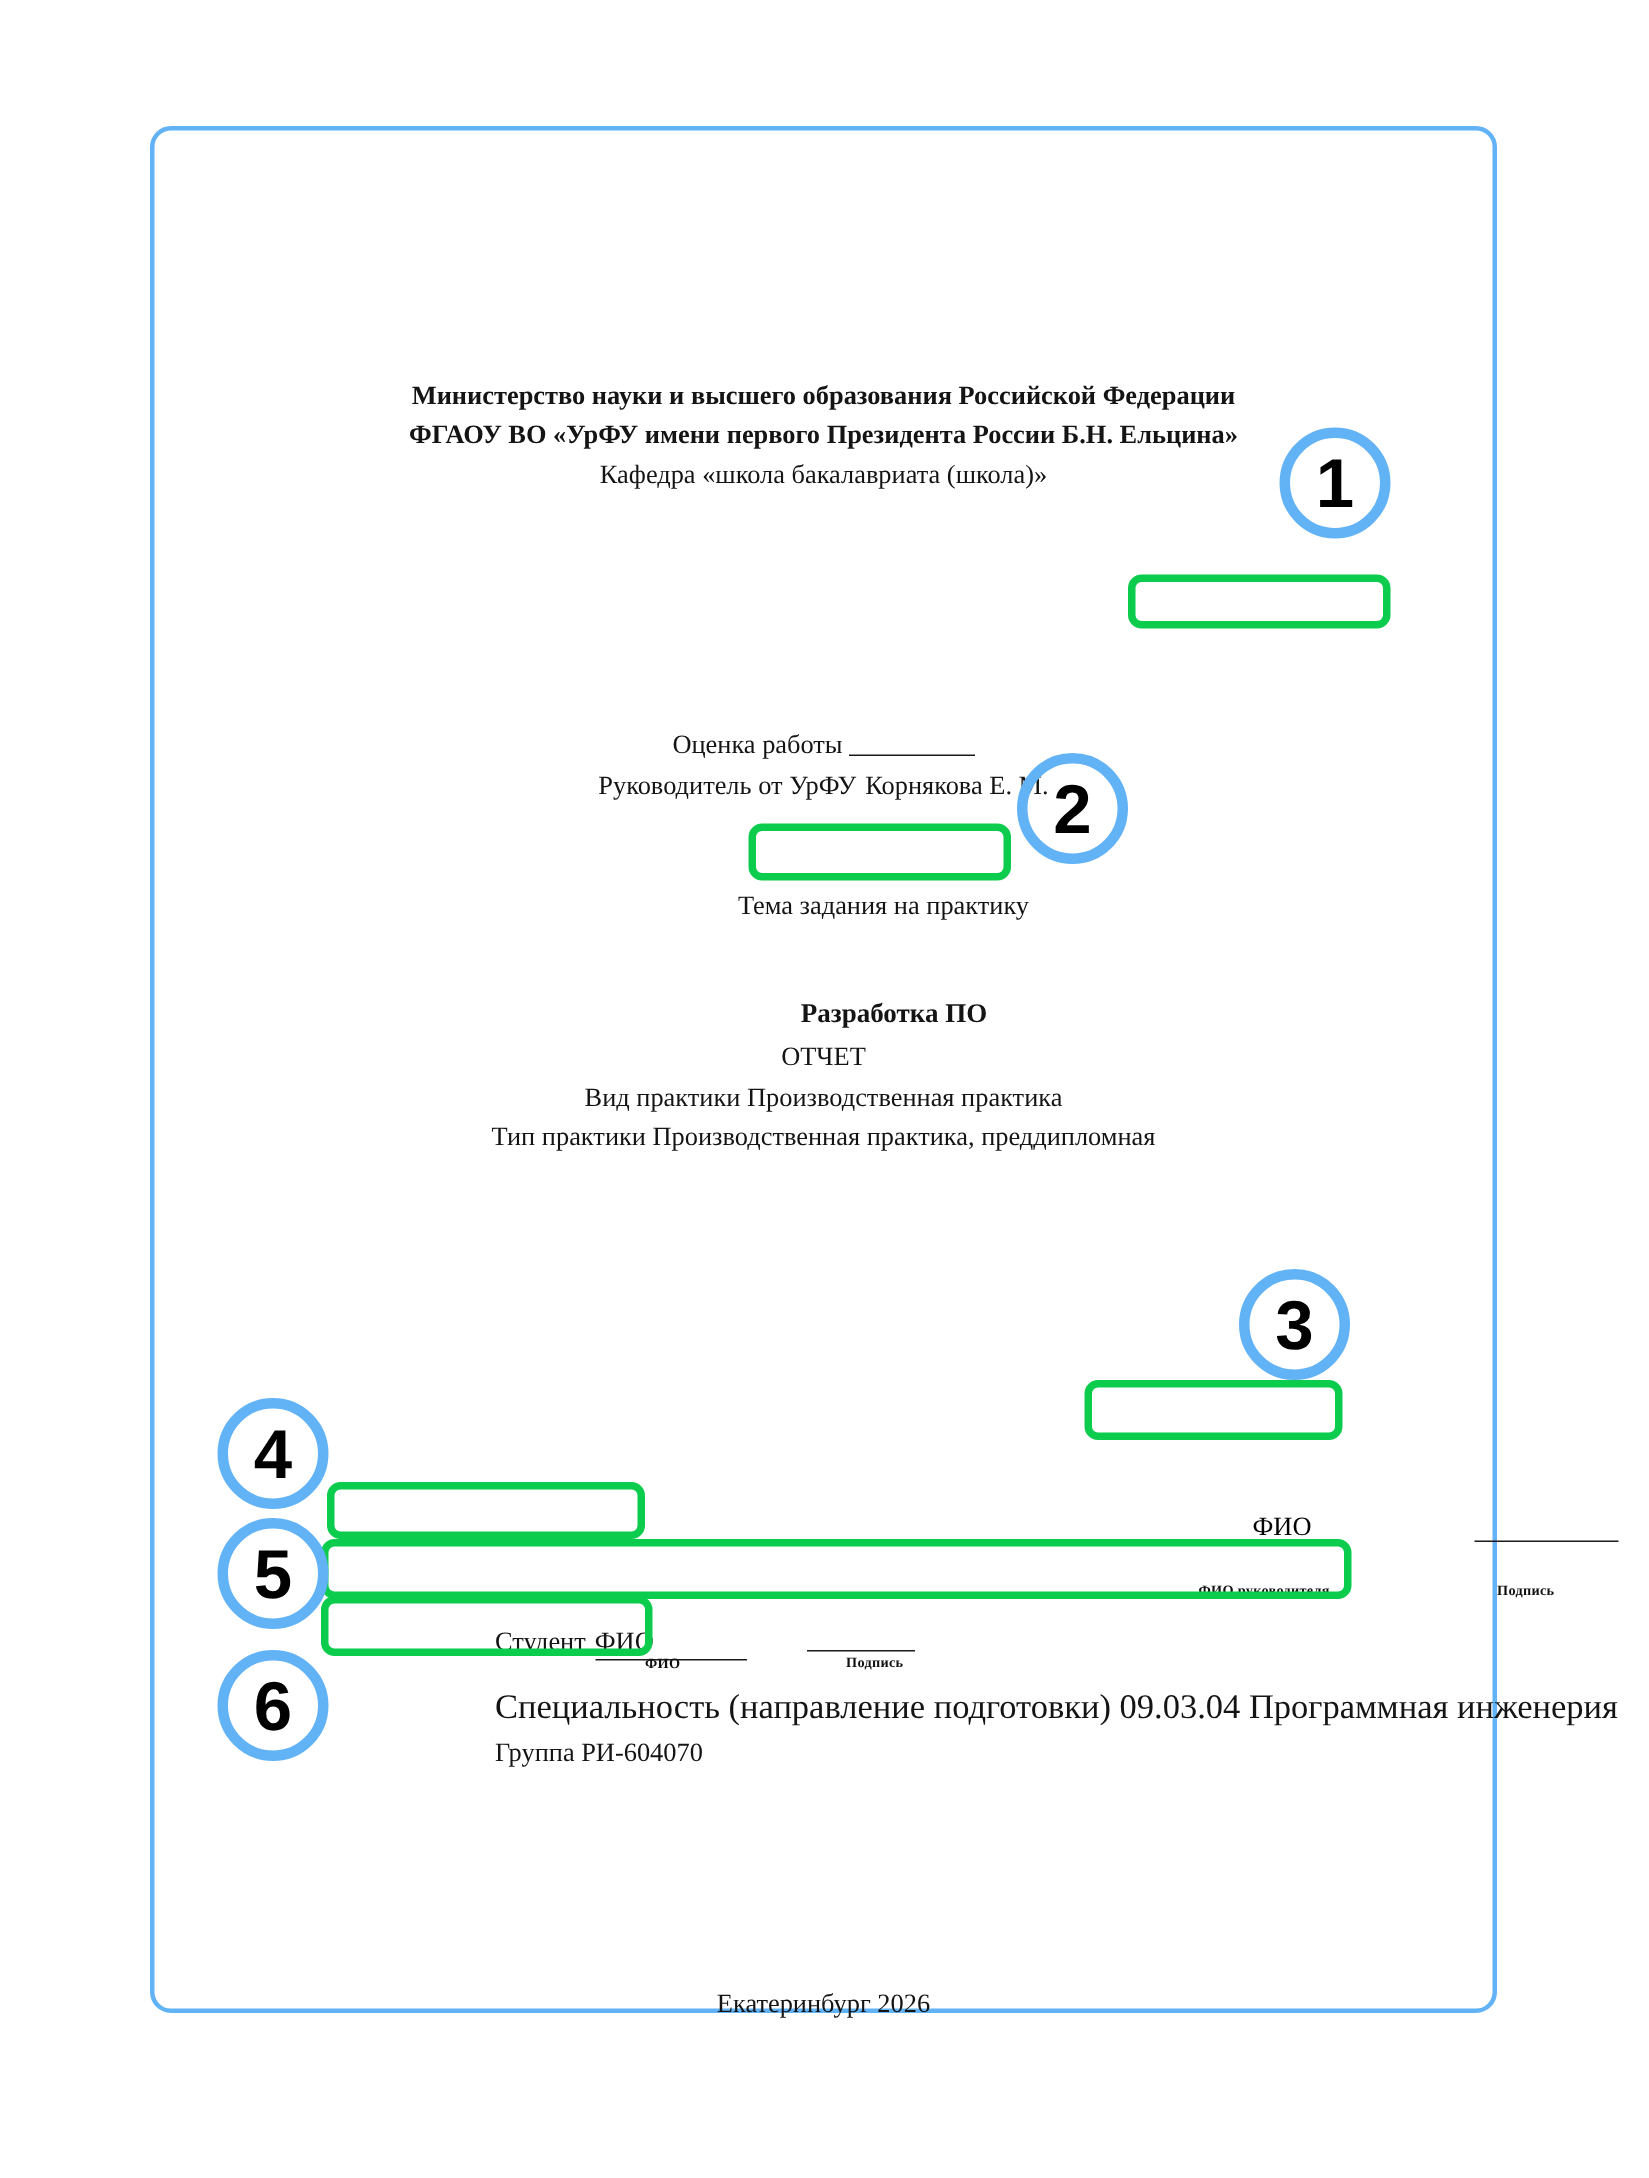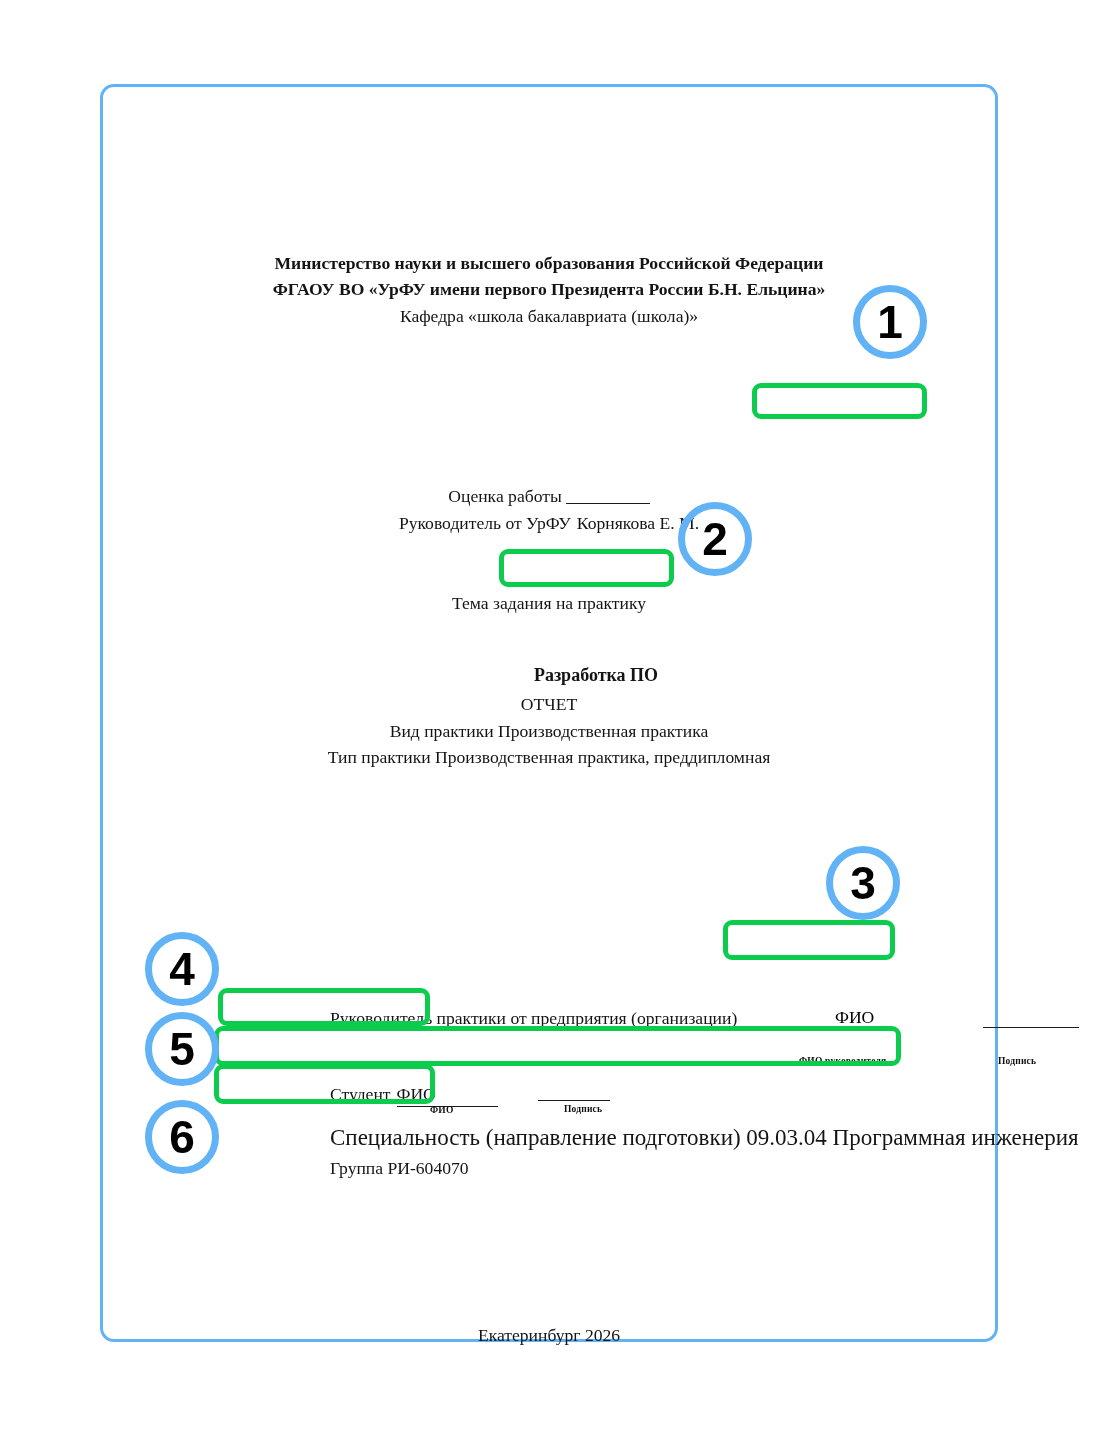"Тема задания на практику" #topic-label { margin-left: none -> 40px }
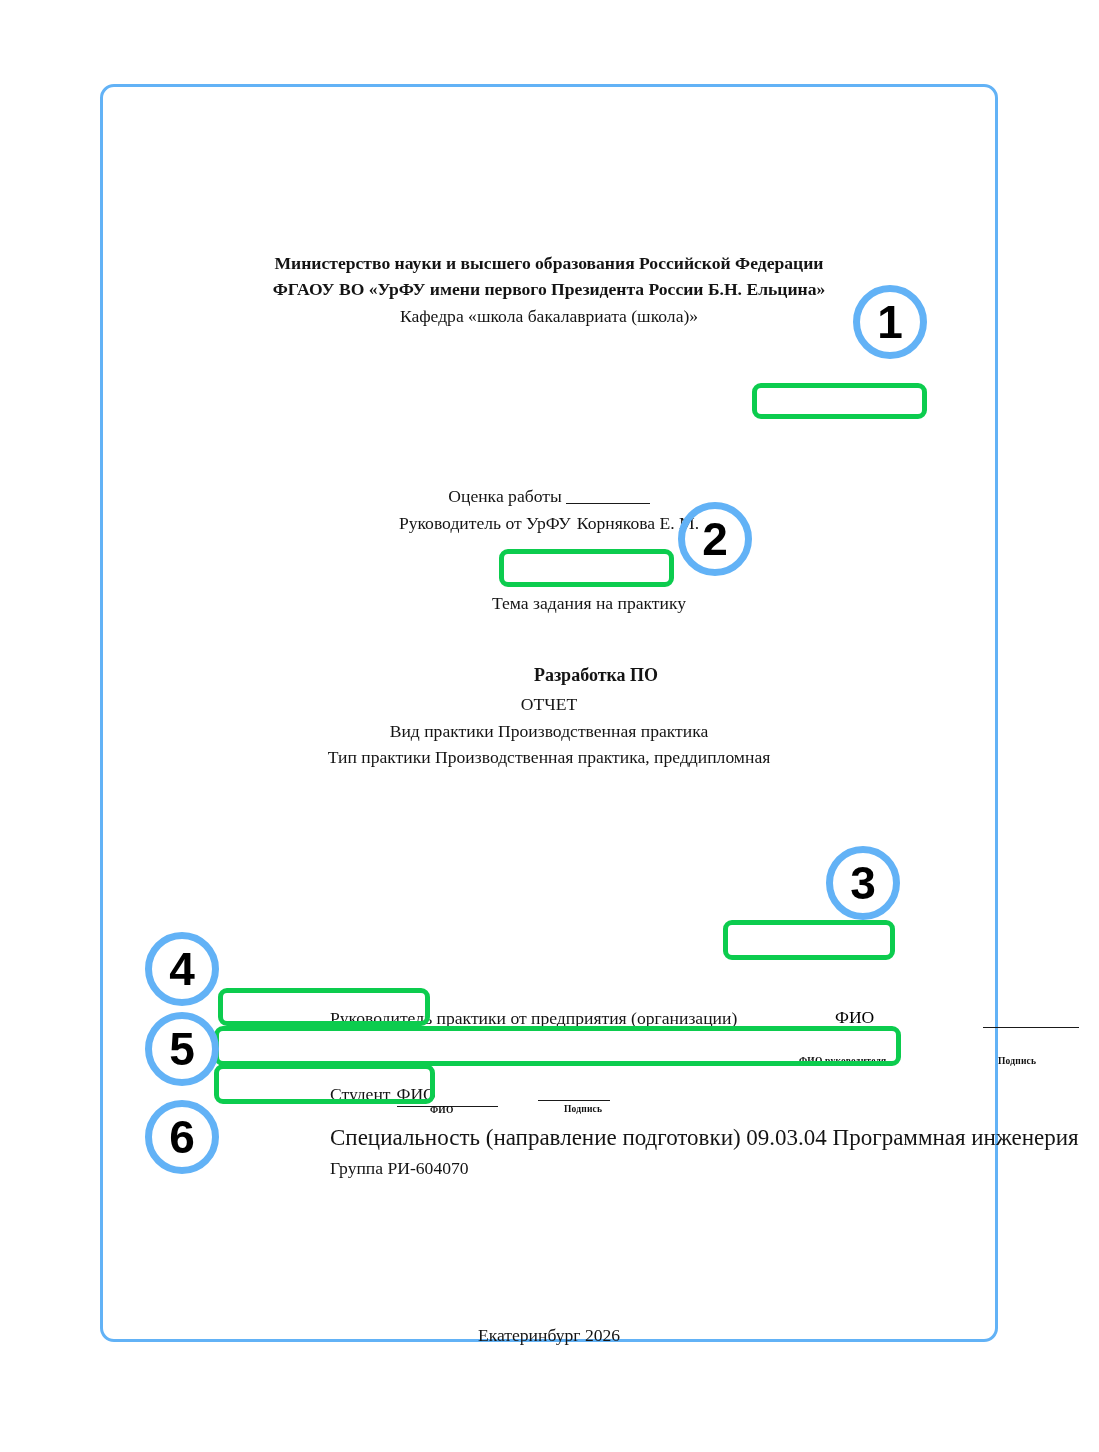"Руководитель практики от предприятия" div.doc-text { html: <div>Руководитель практики от предприятия (организации)</div> -> none }
